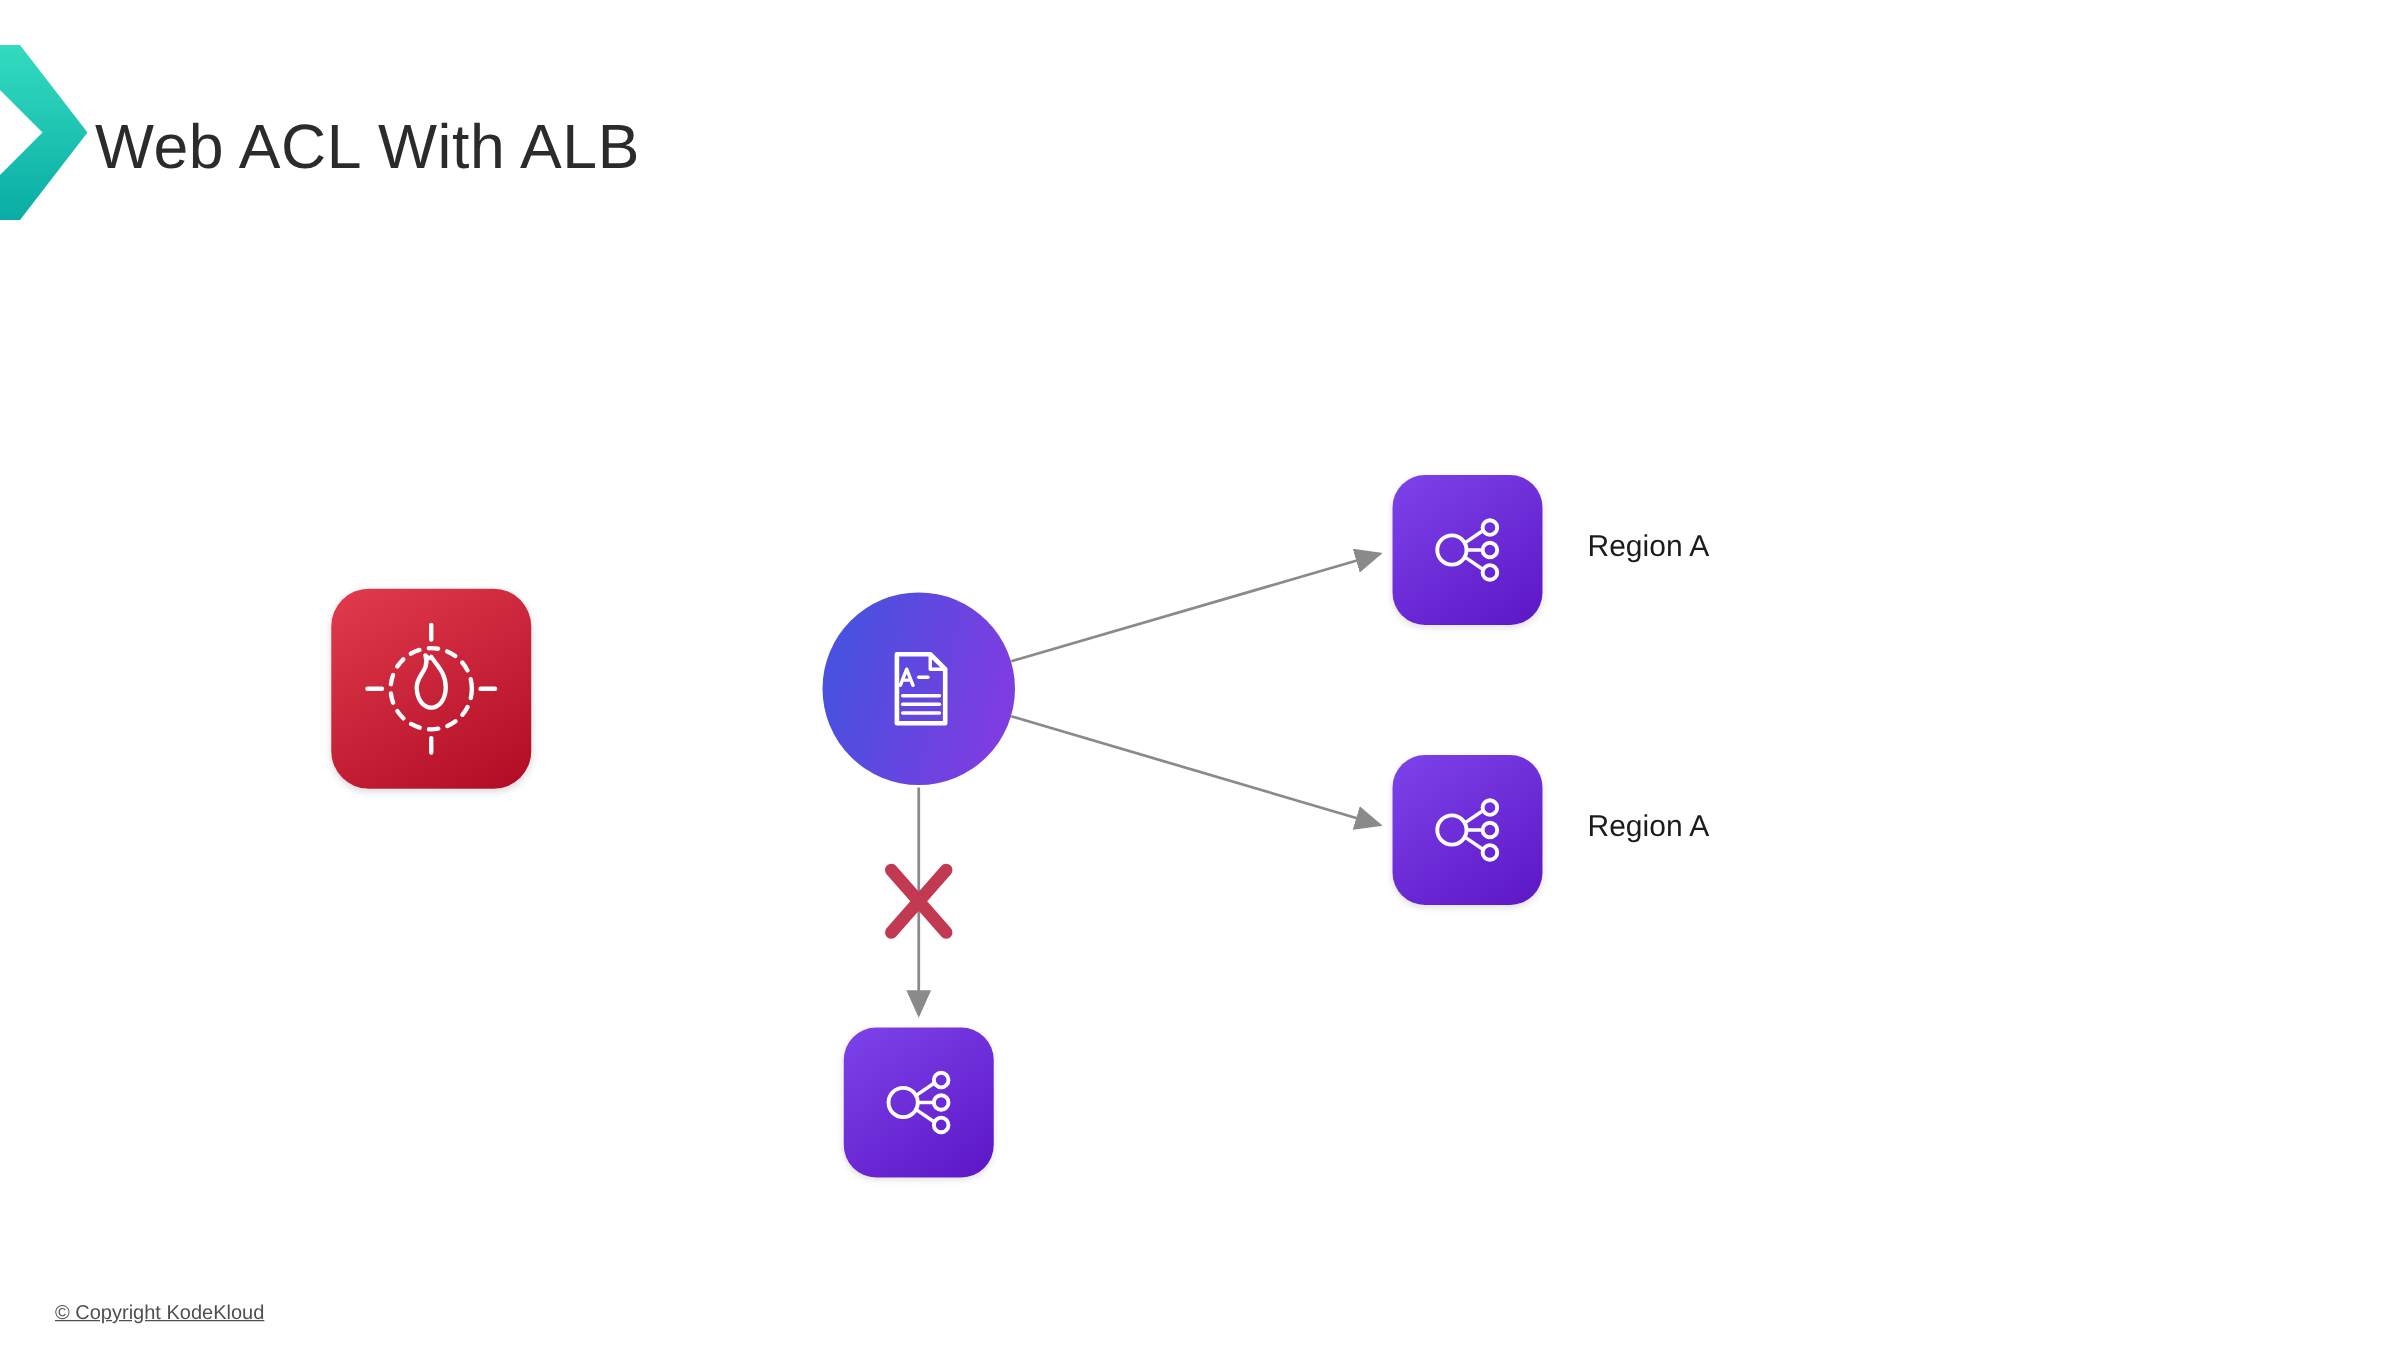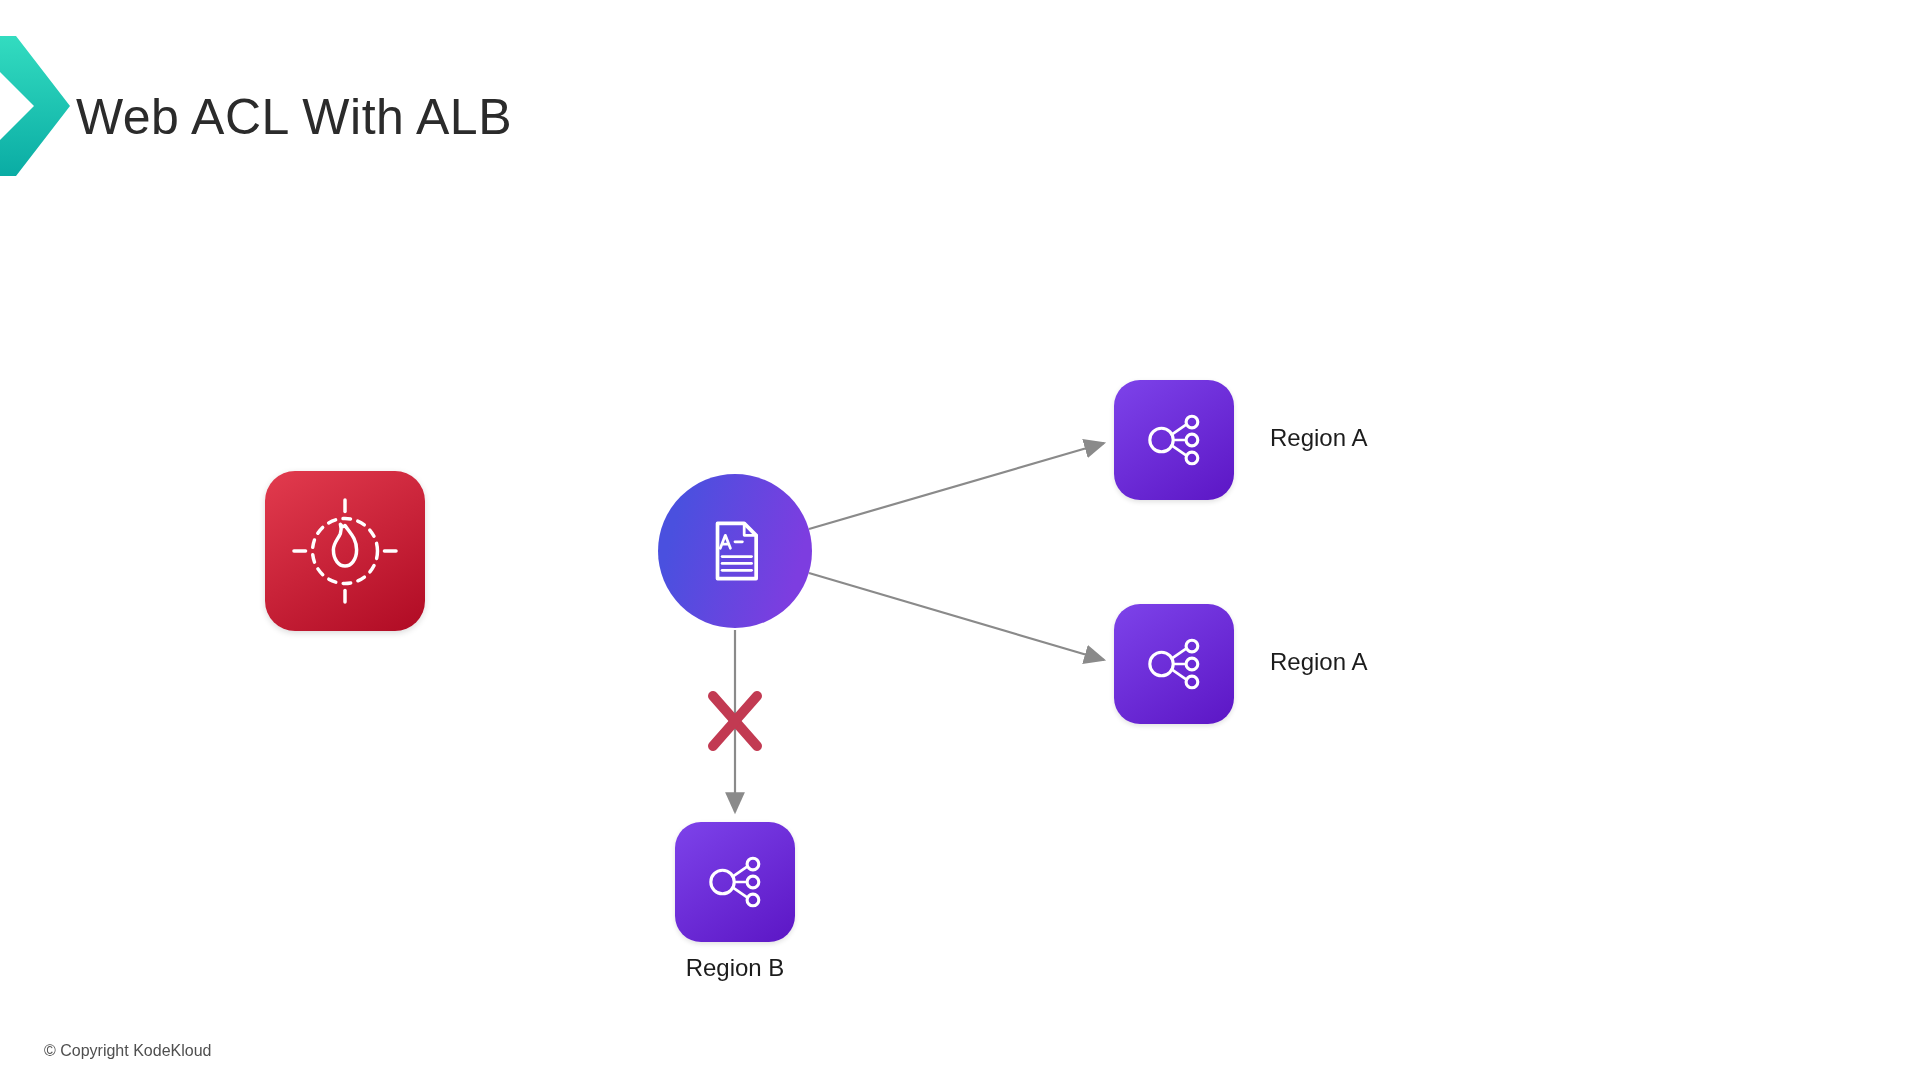"Region B" div.label { html: <div>Region B</div> -> none }
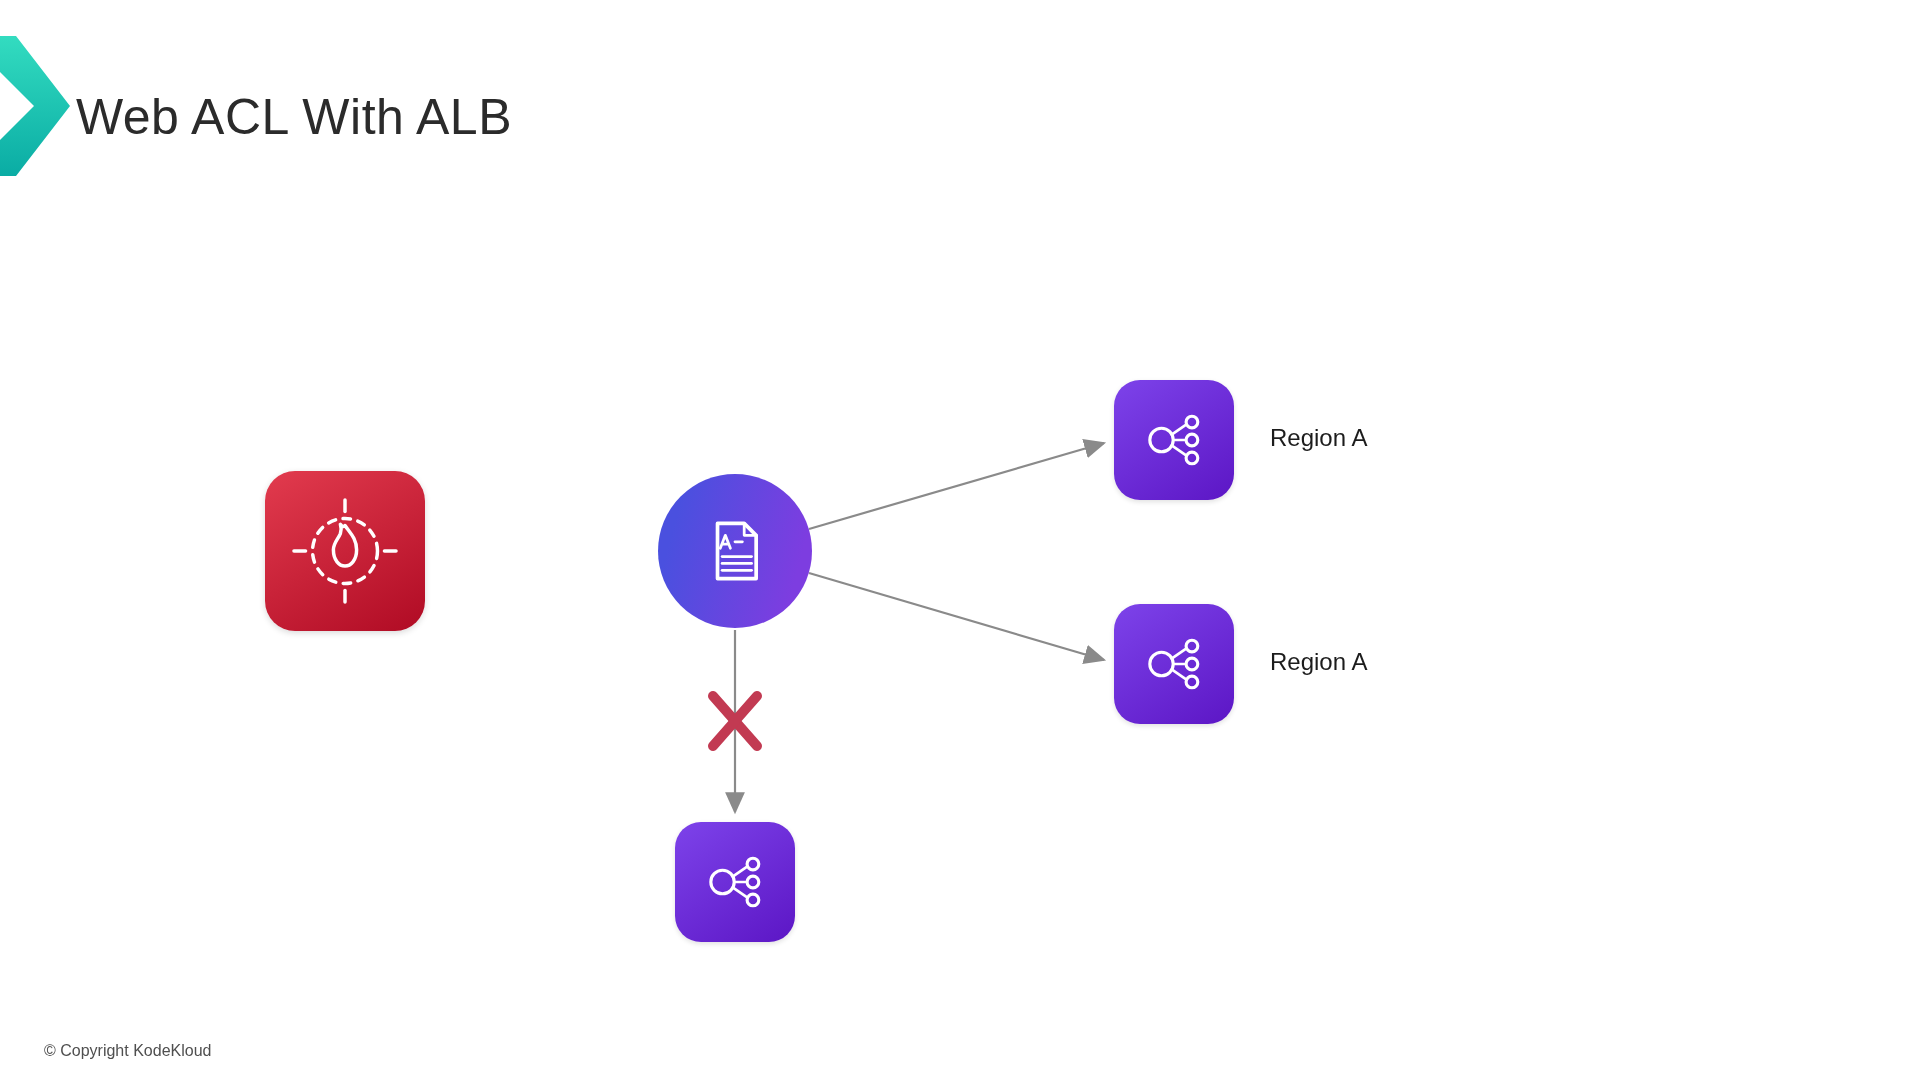"© Copyright KodeKloud" .copyright { text-decoration: none -> underline }
